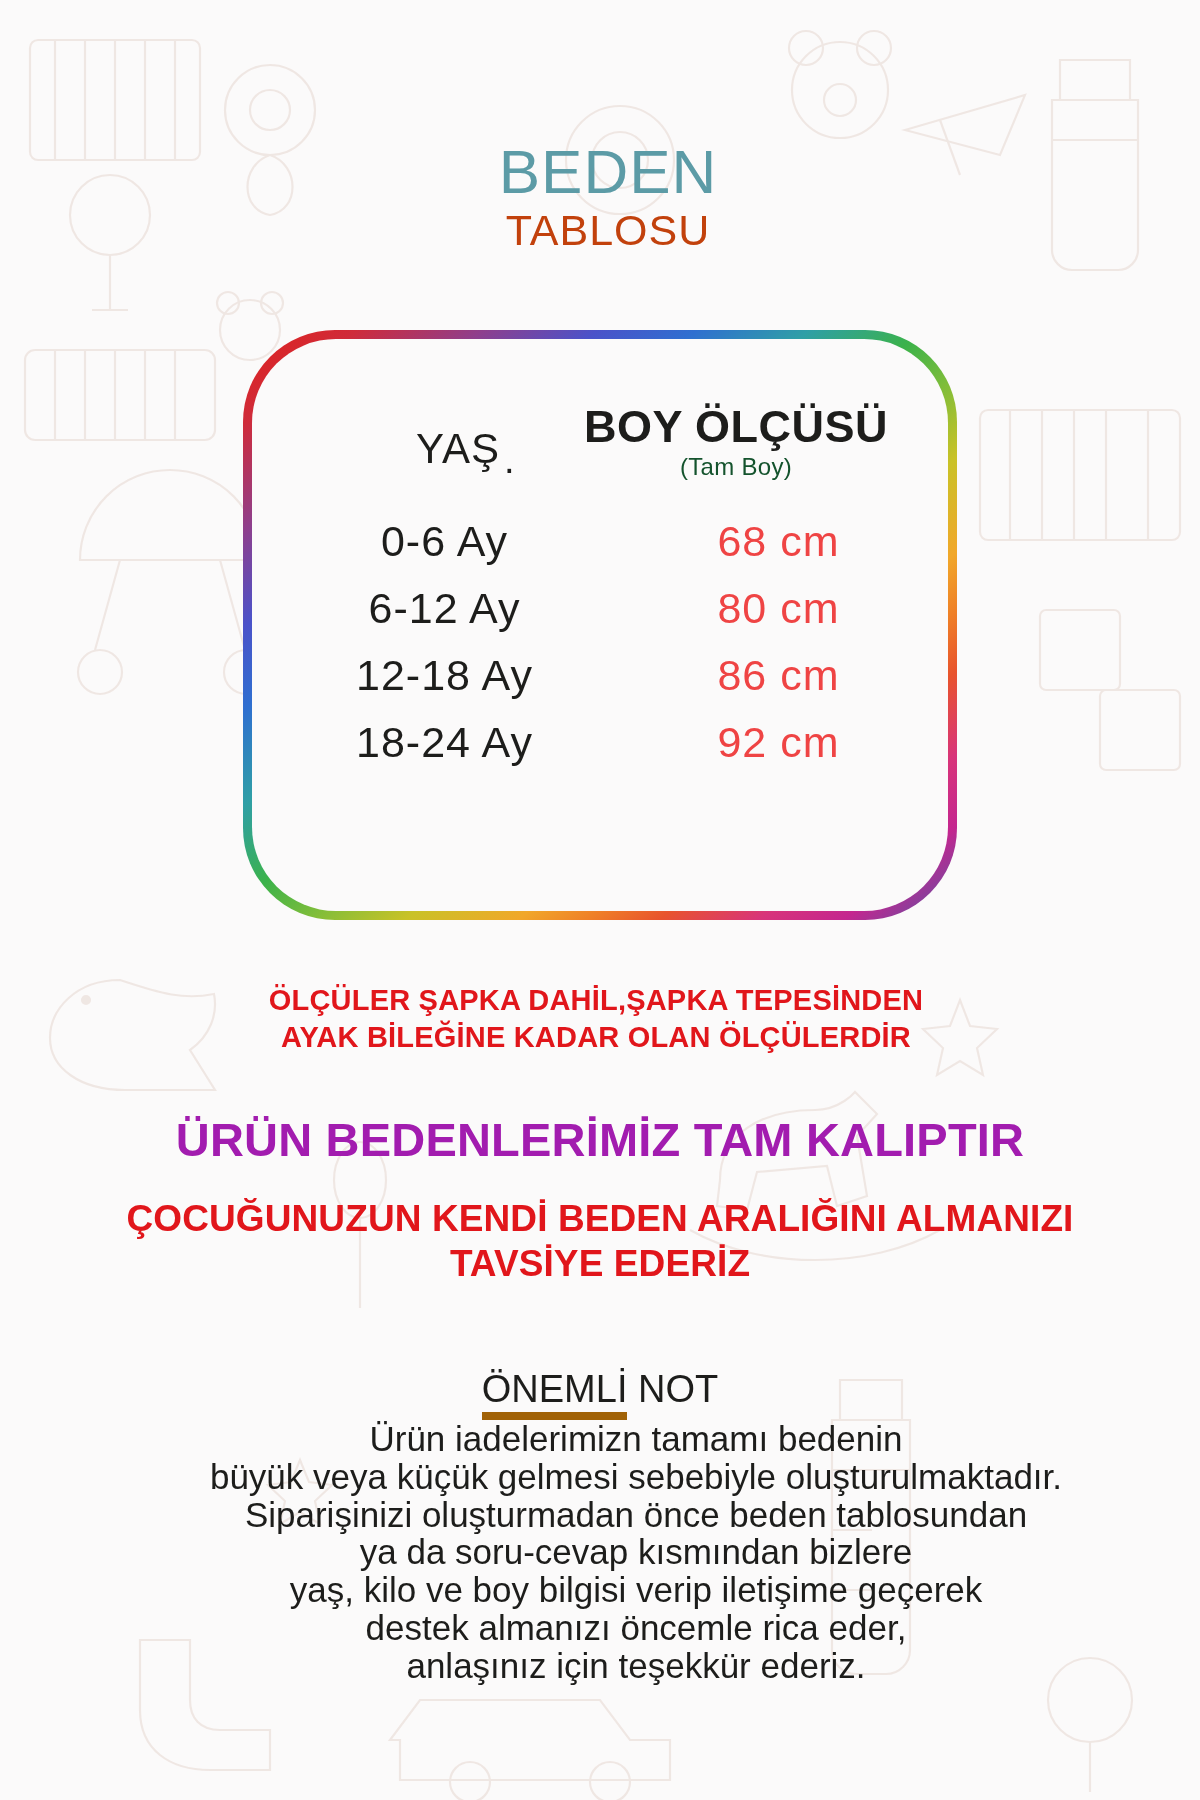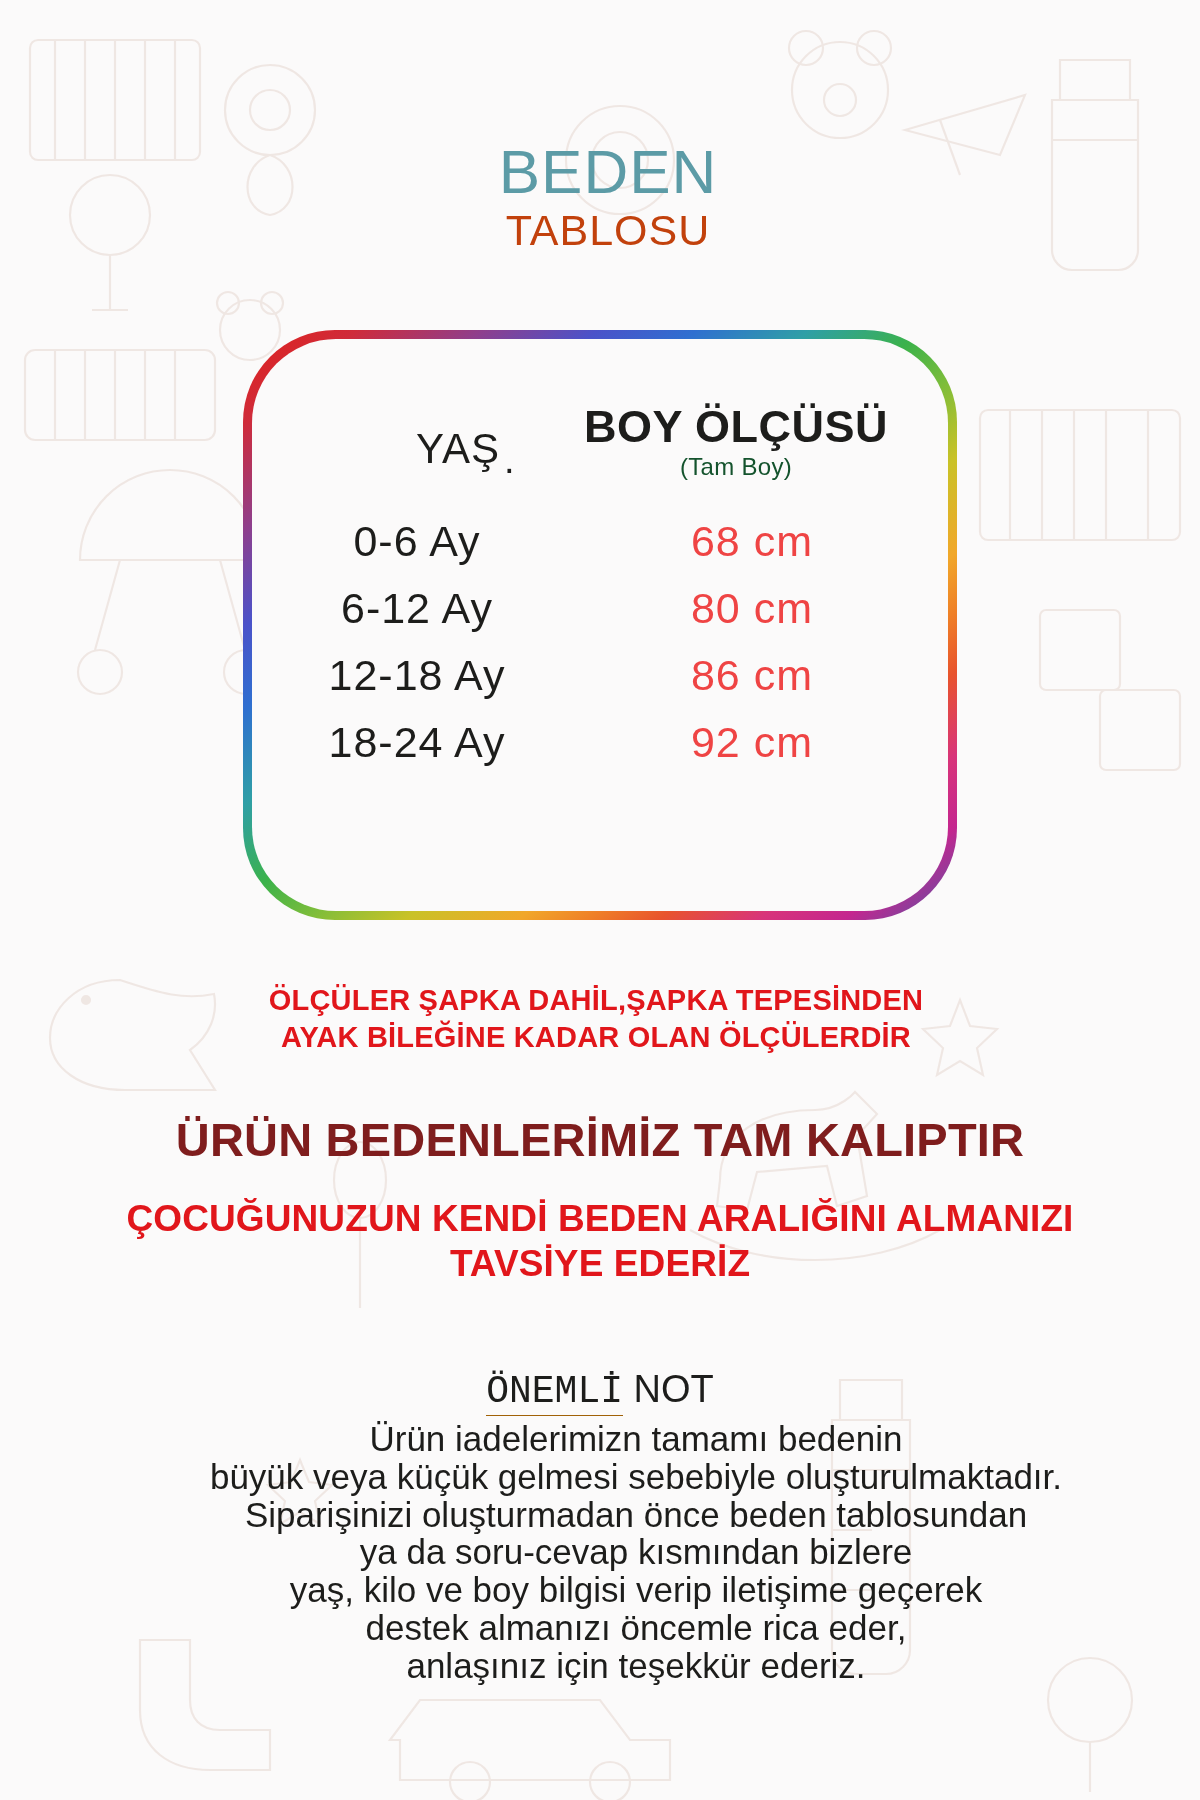"0-6 Ay" .cell-age { padding-left: none -> 28px }
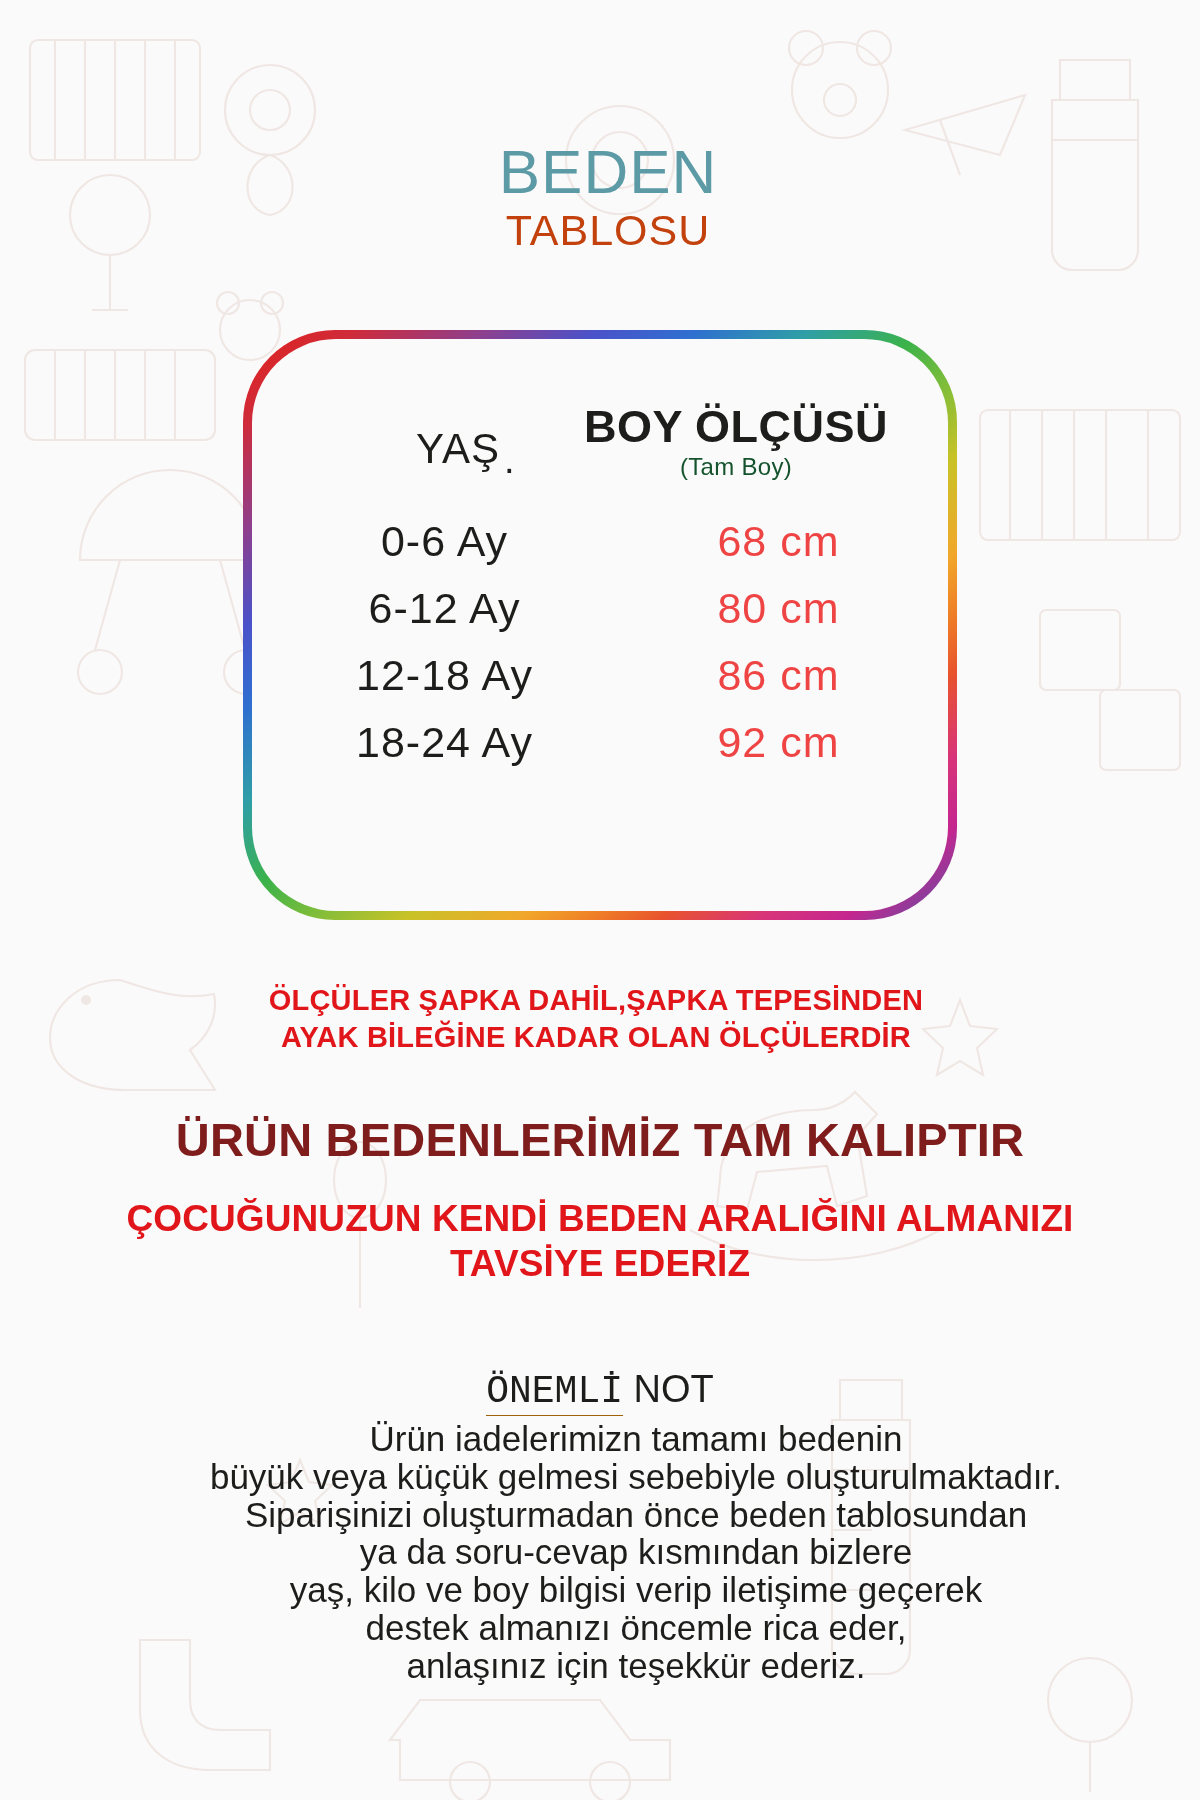"ÜRÜN BEDENLERİMİZ TAM KALIPTIR" .note-big { color: #7f1d1d -> #a21caf }
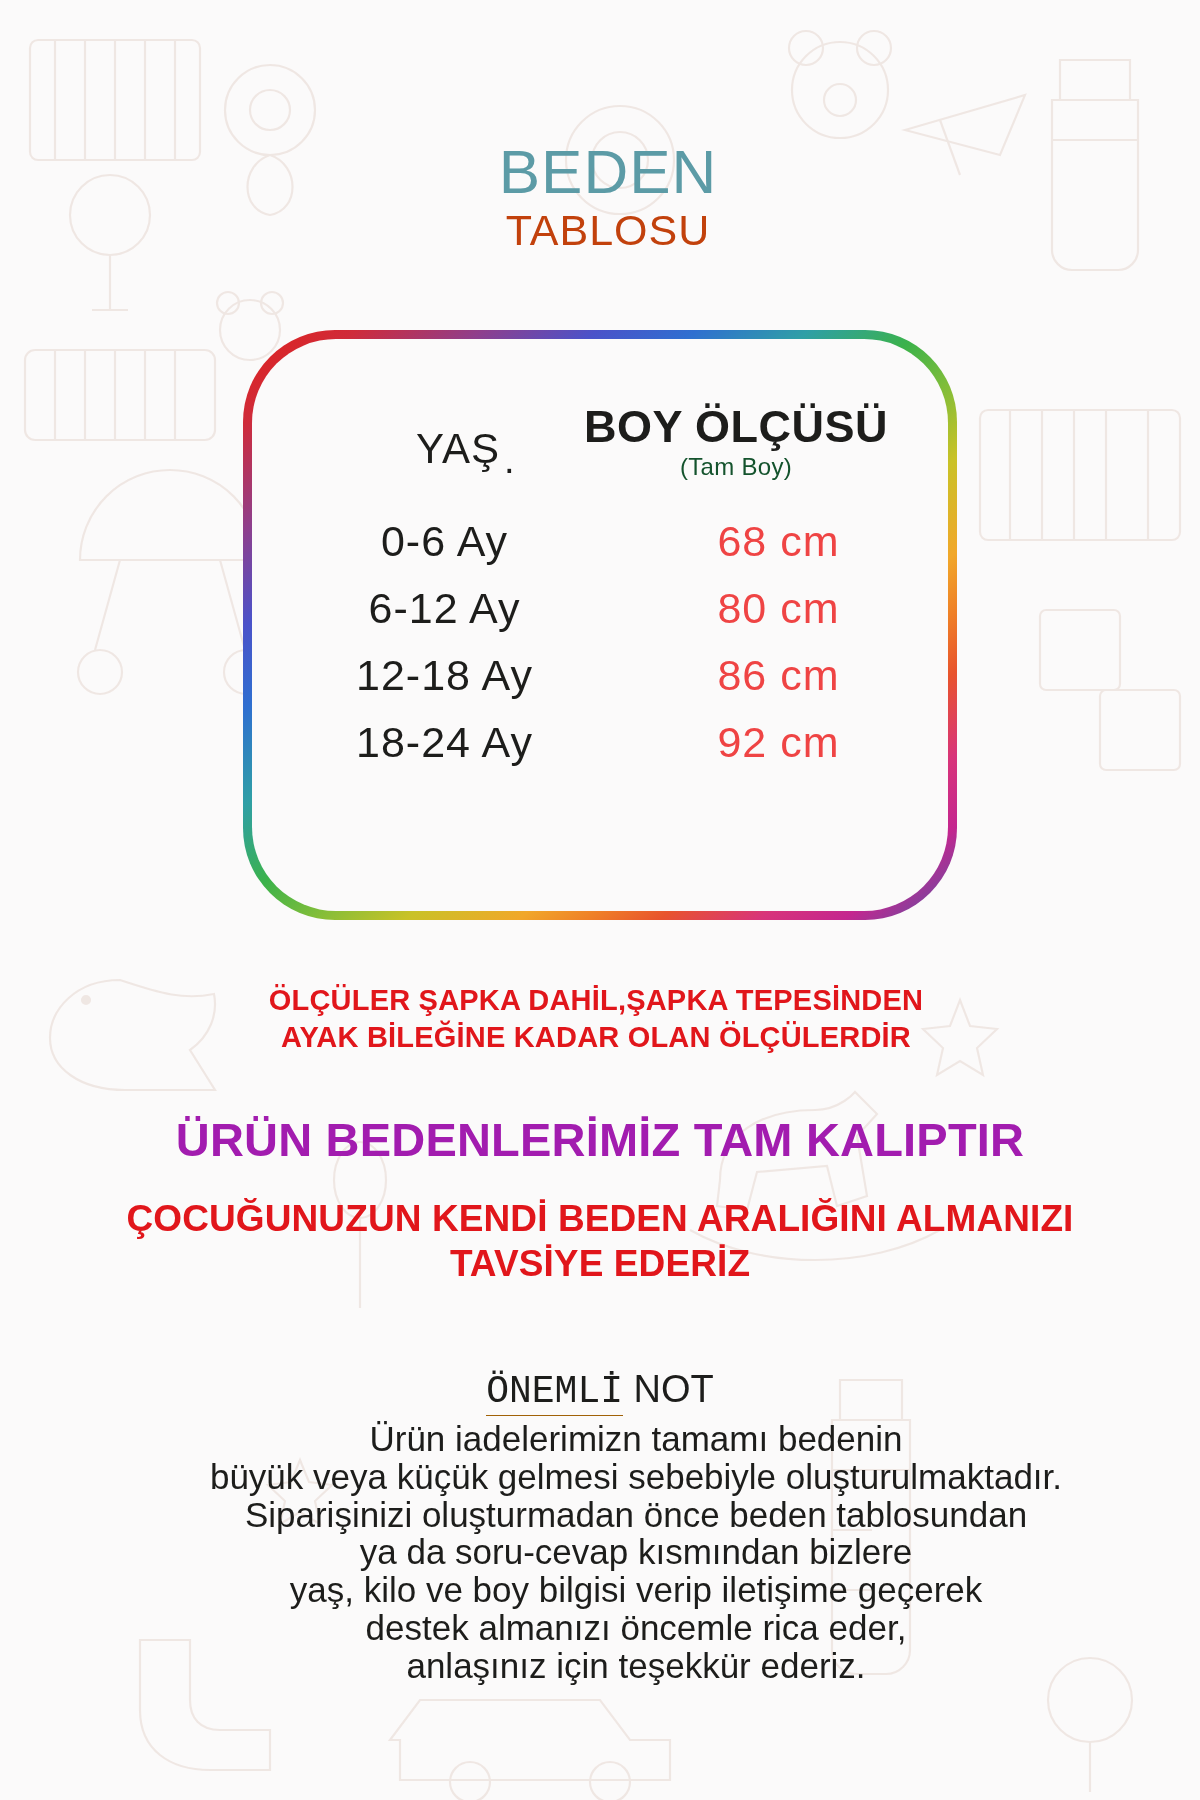"ÖNEMLİ" .imp-title .u { border-bottom: 1px solid #a16207 -> 8px solid #a16207; font-family: Liberation Mono, monospace -> none }
